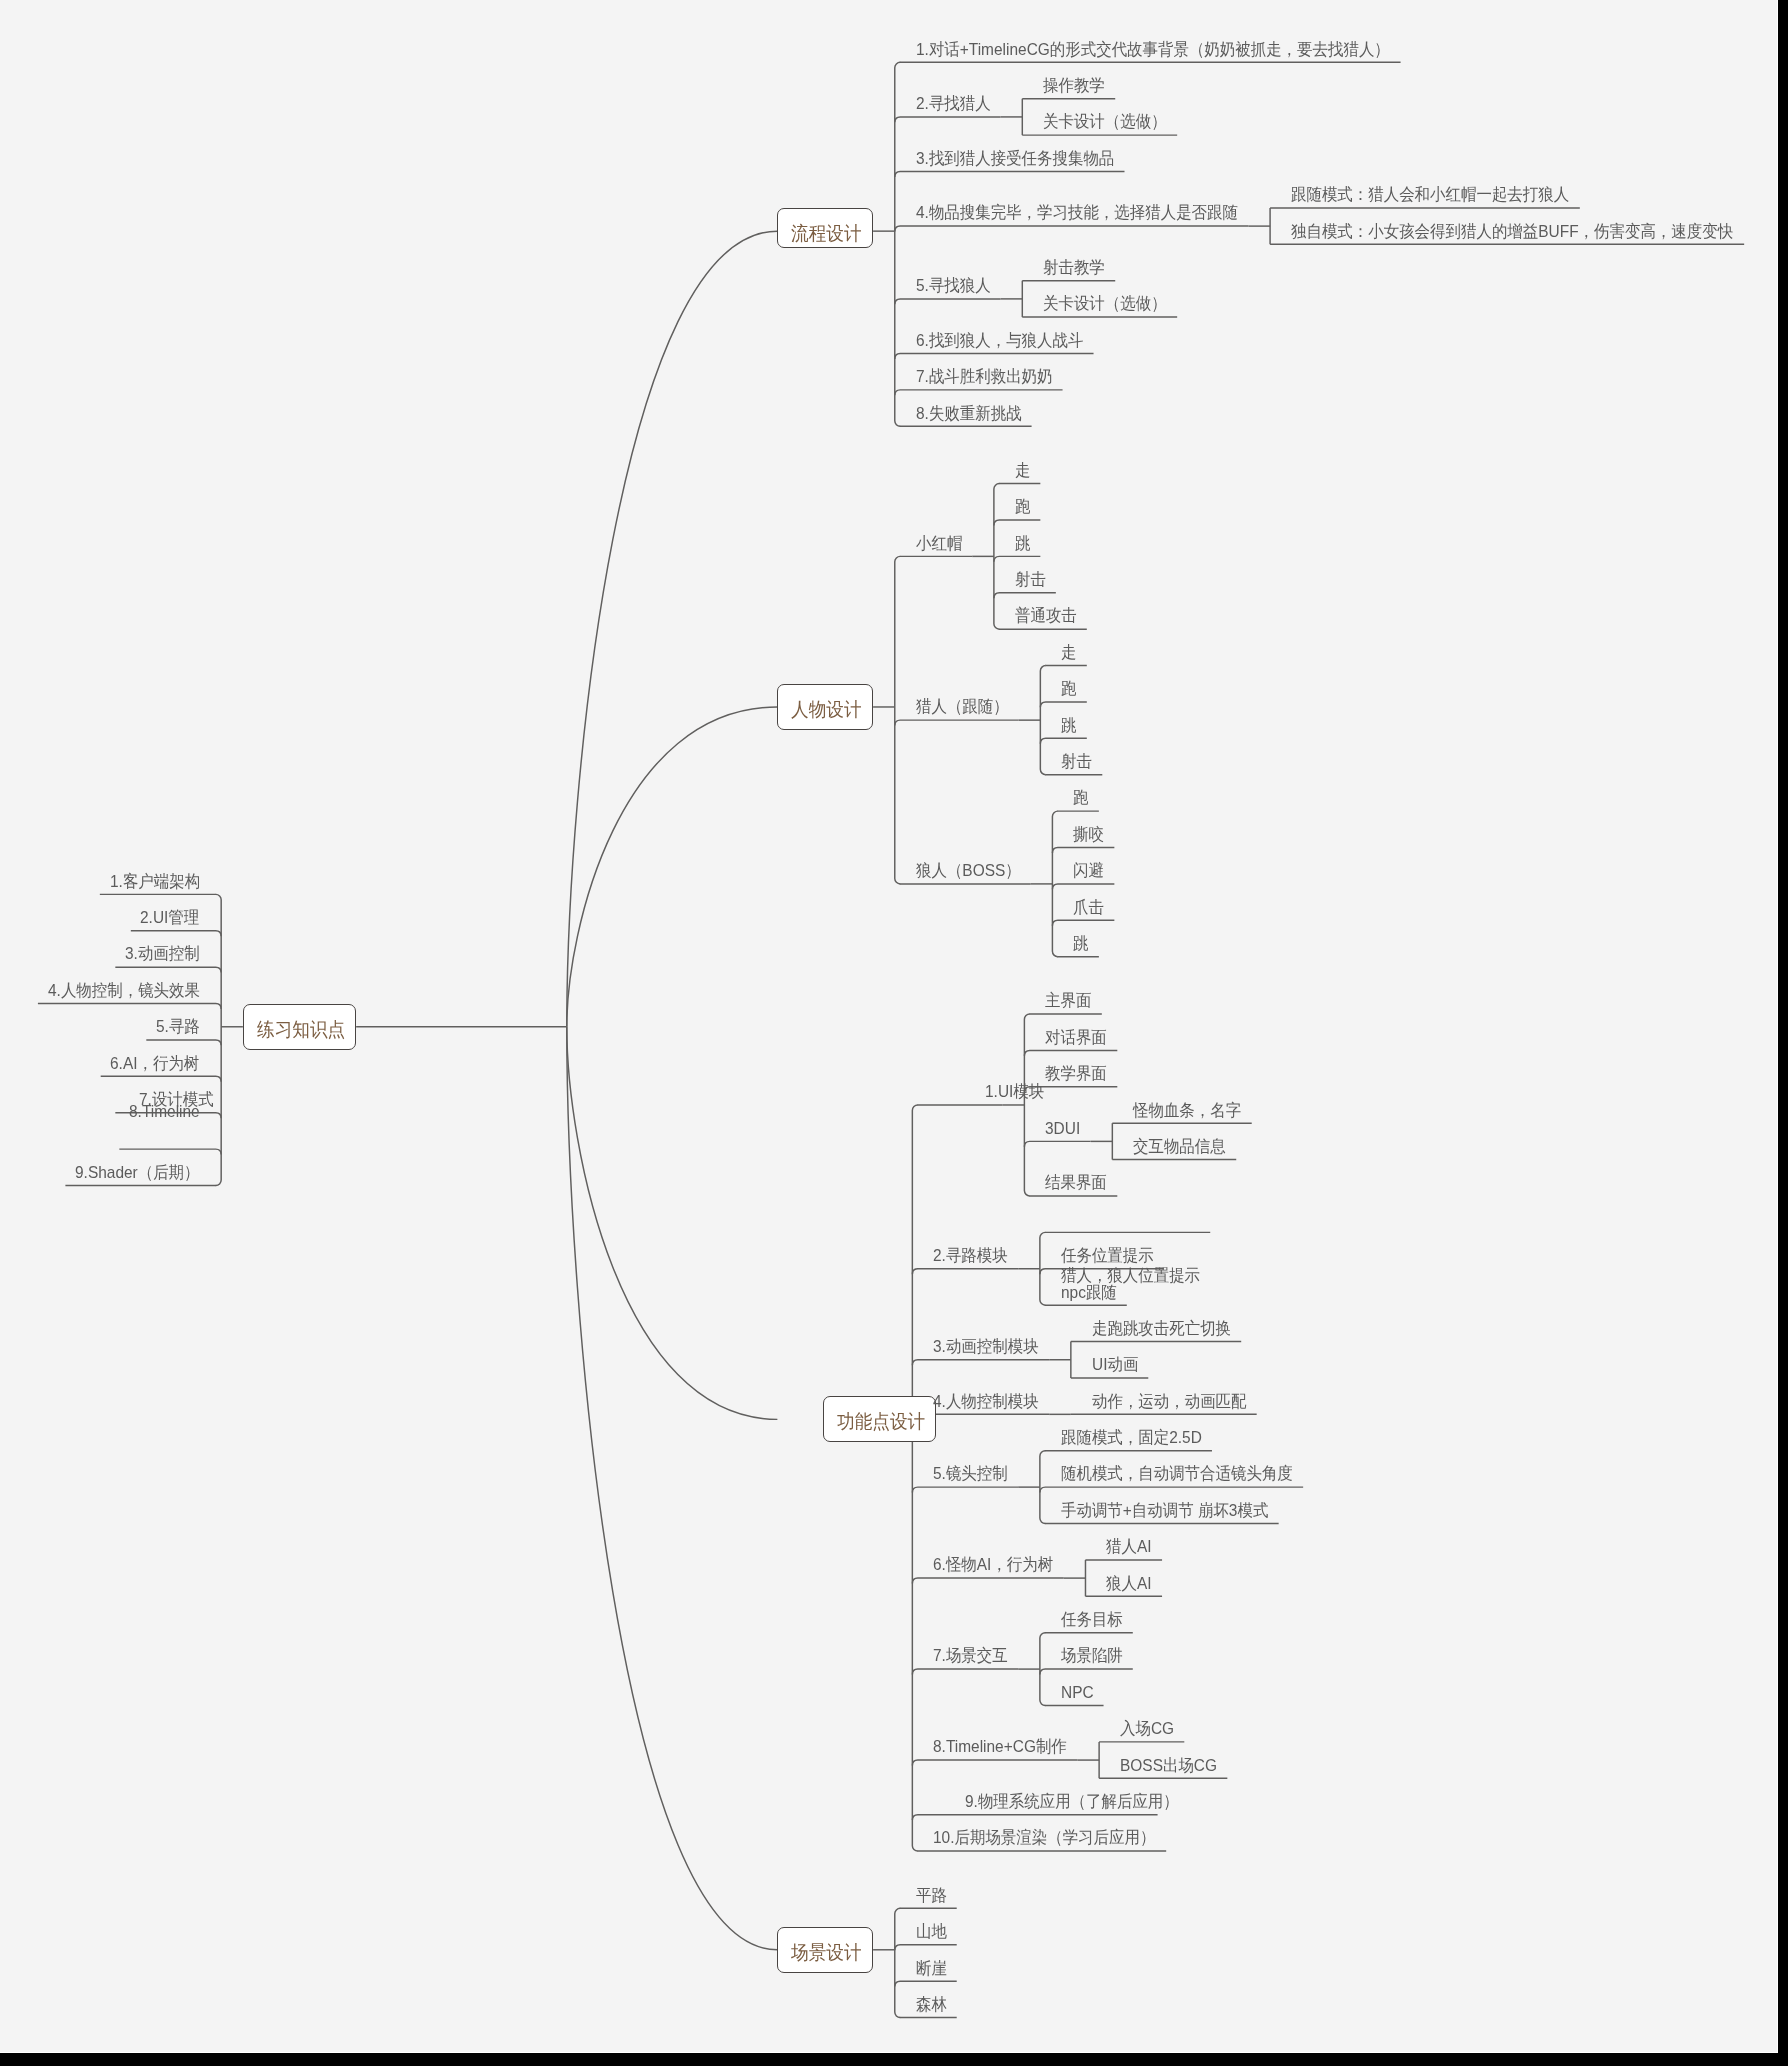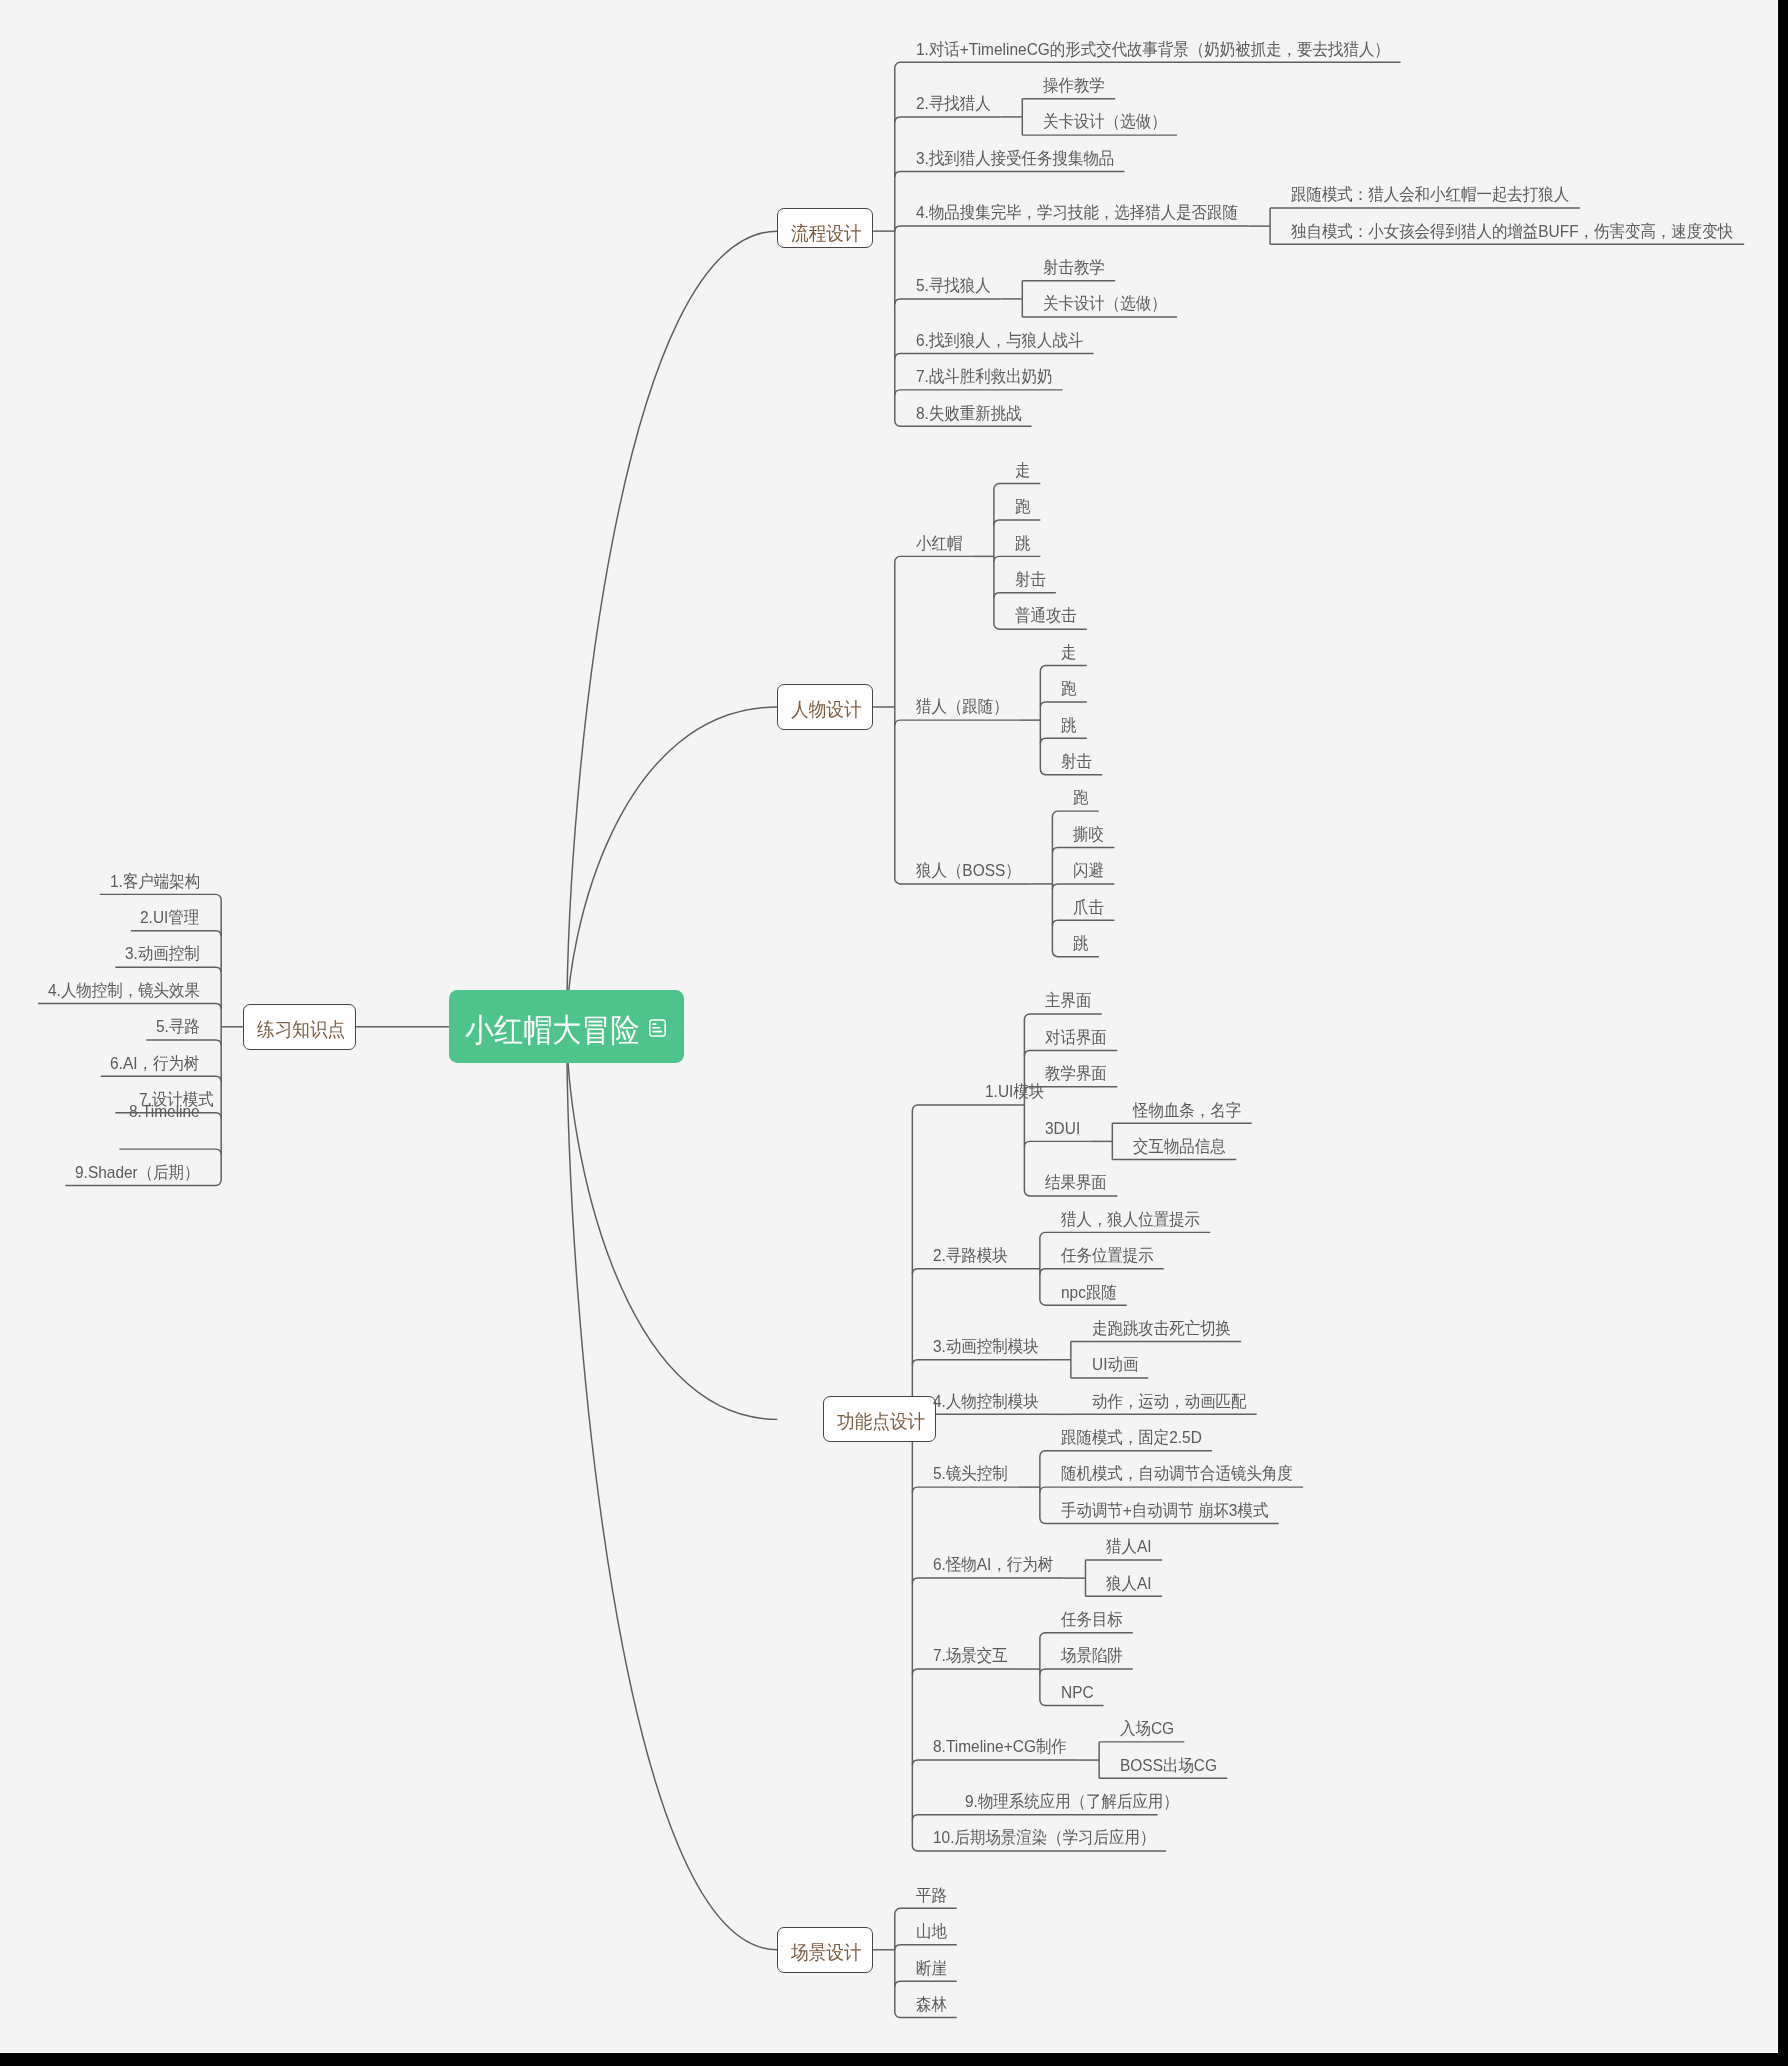"小红帽大冒险" div.root { html: <div> <span>小红帽大冒险</span> <span> <svg> <rect></rect> <rect></rect> <rect></rect> <rect></rect> </svg> </span> </div> -> none }
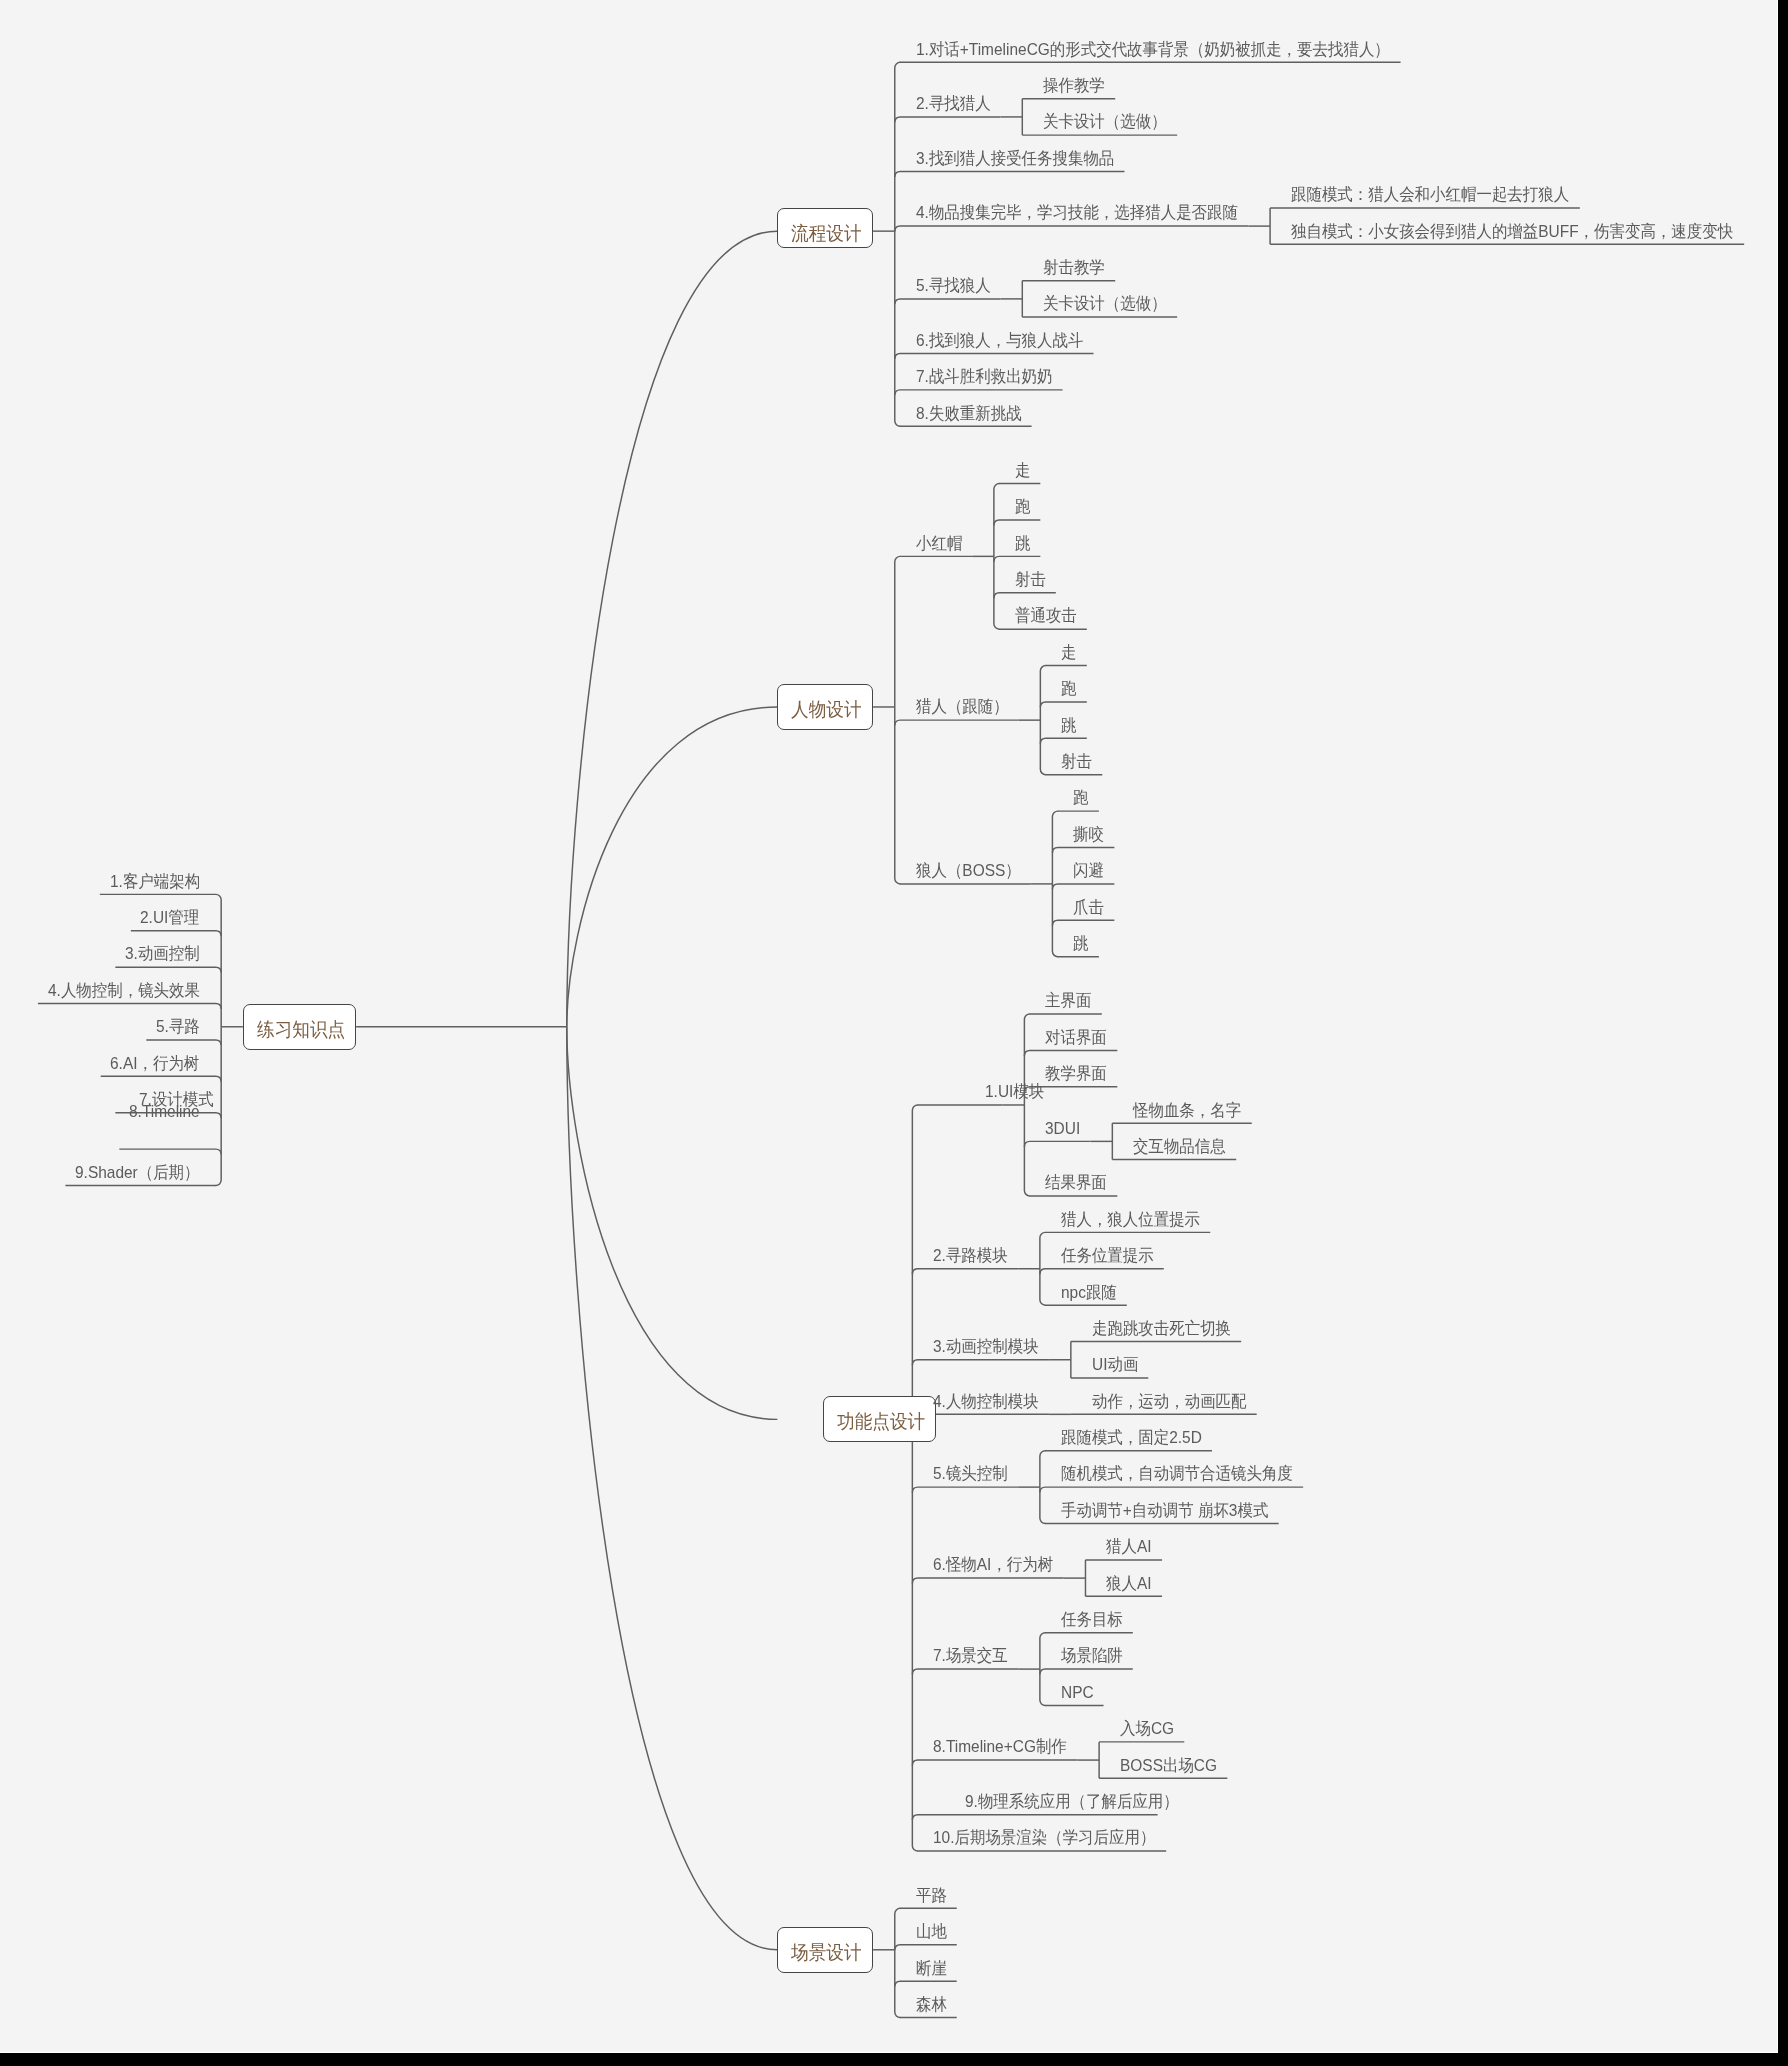"猎人，狼人位置提示" div.leaf { top: 1208px -> 1264px }
